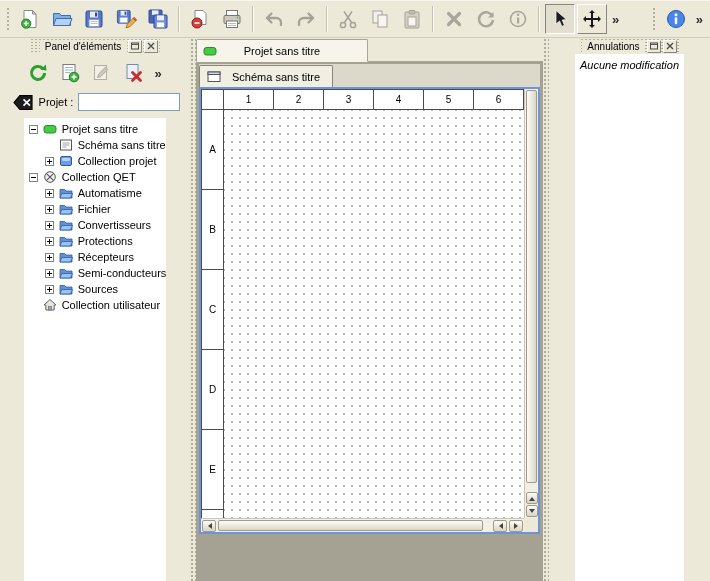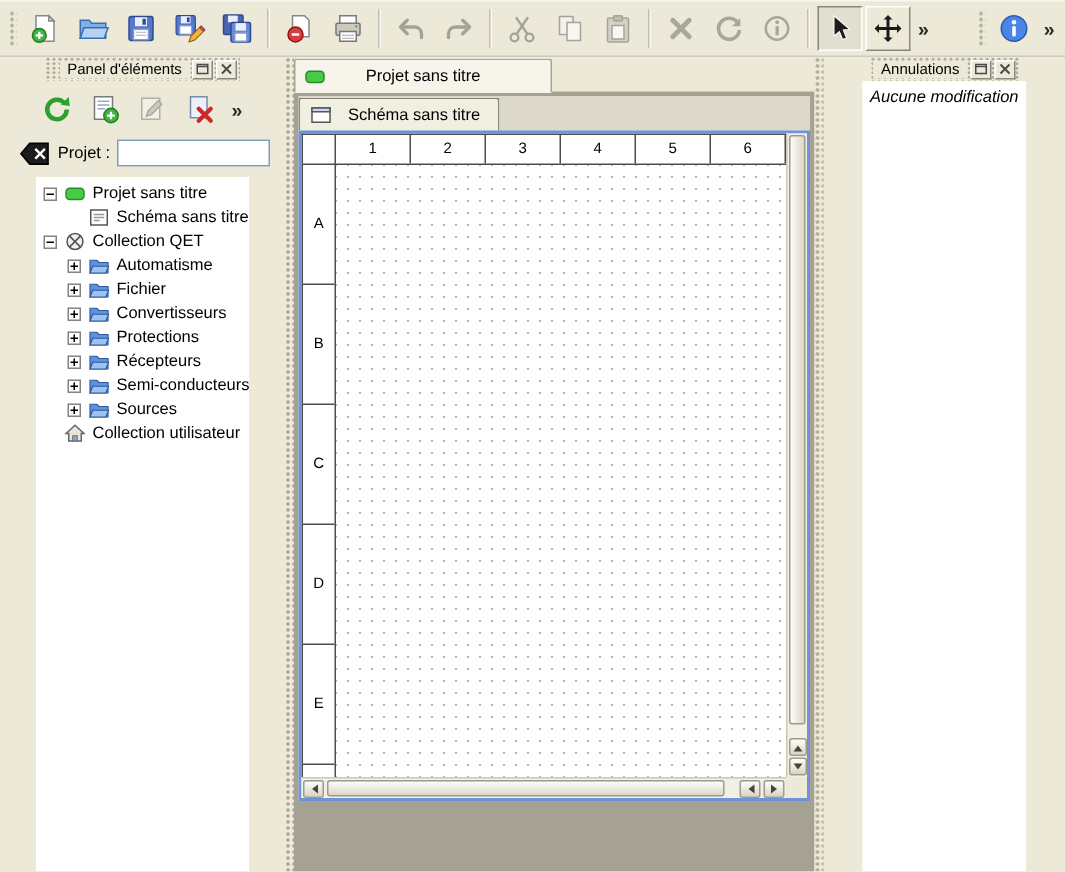"Collection projet" div.tree-row { html: none -> <div> <span></span> <span> <svg> <rect></rect> <rect></rect> </svg> </span> <span>Collection projet</span> </div> }
